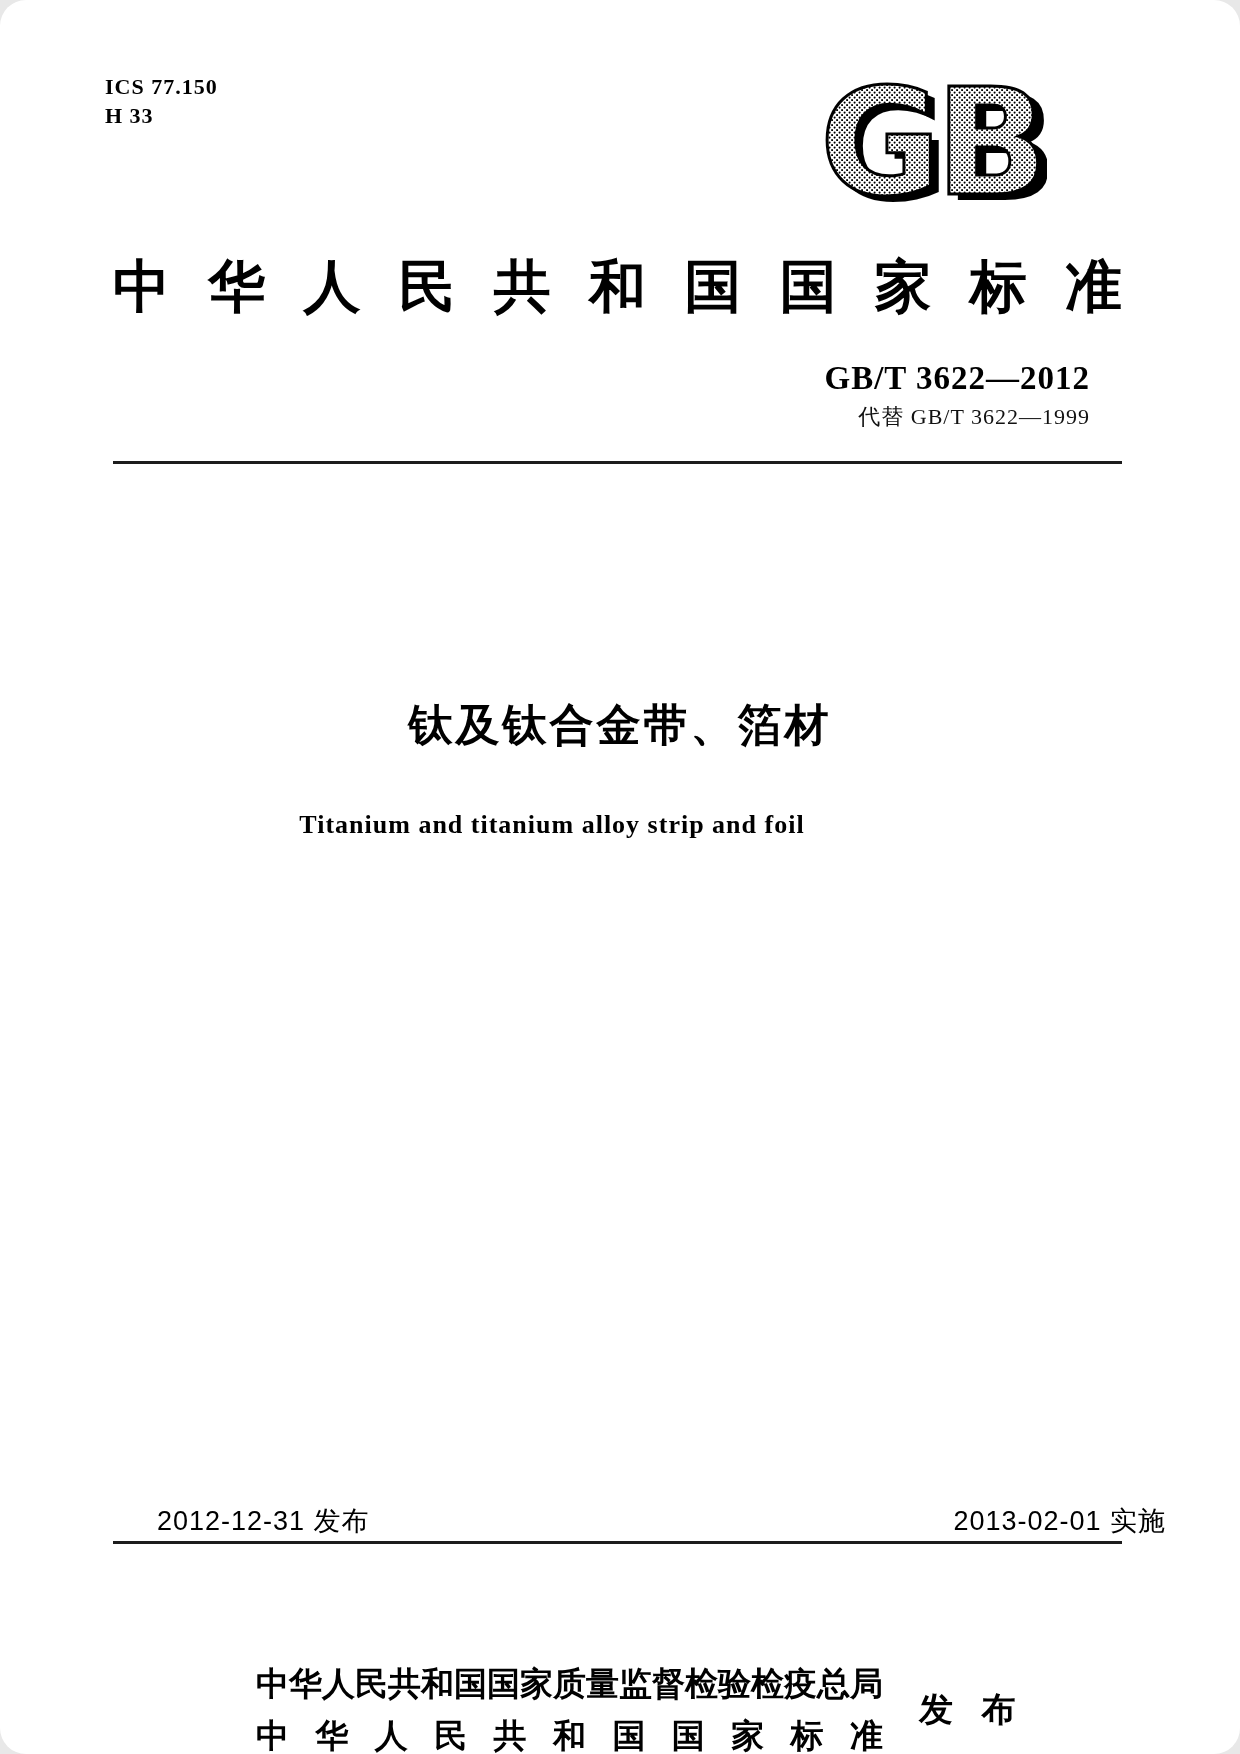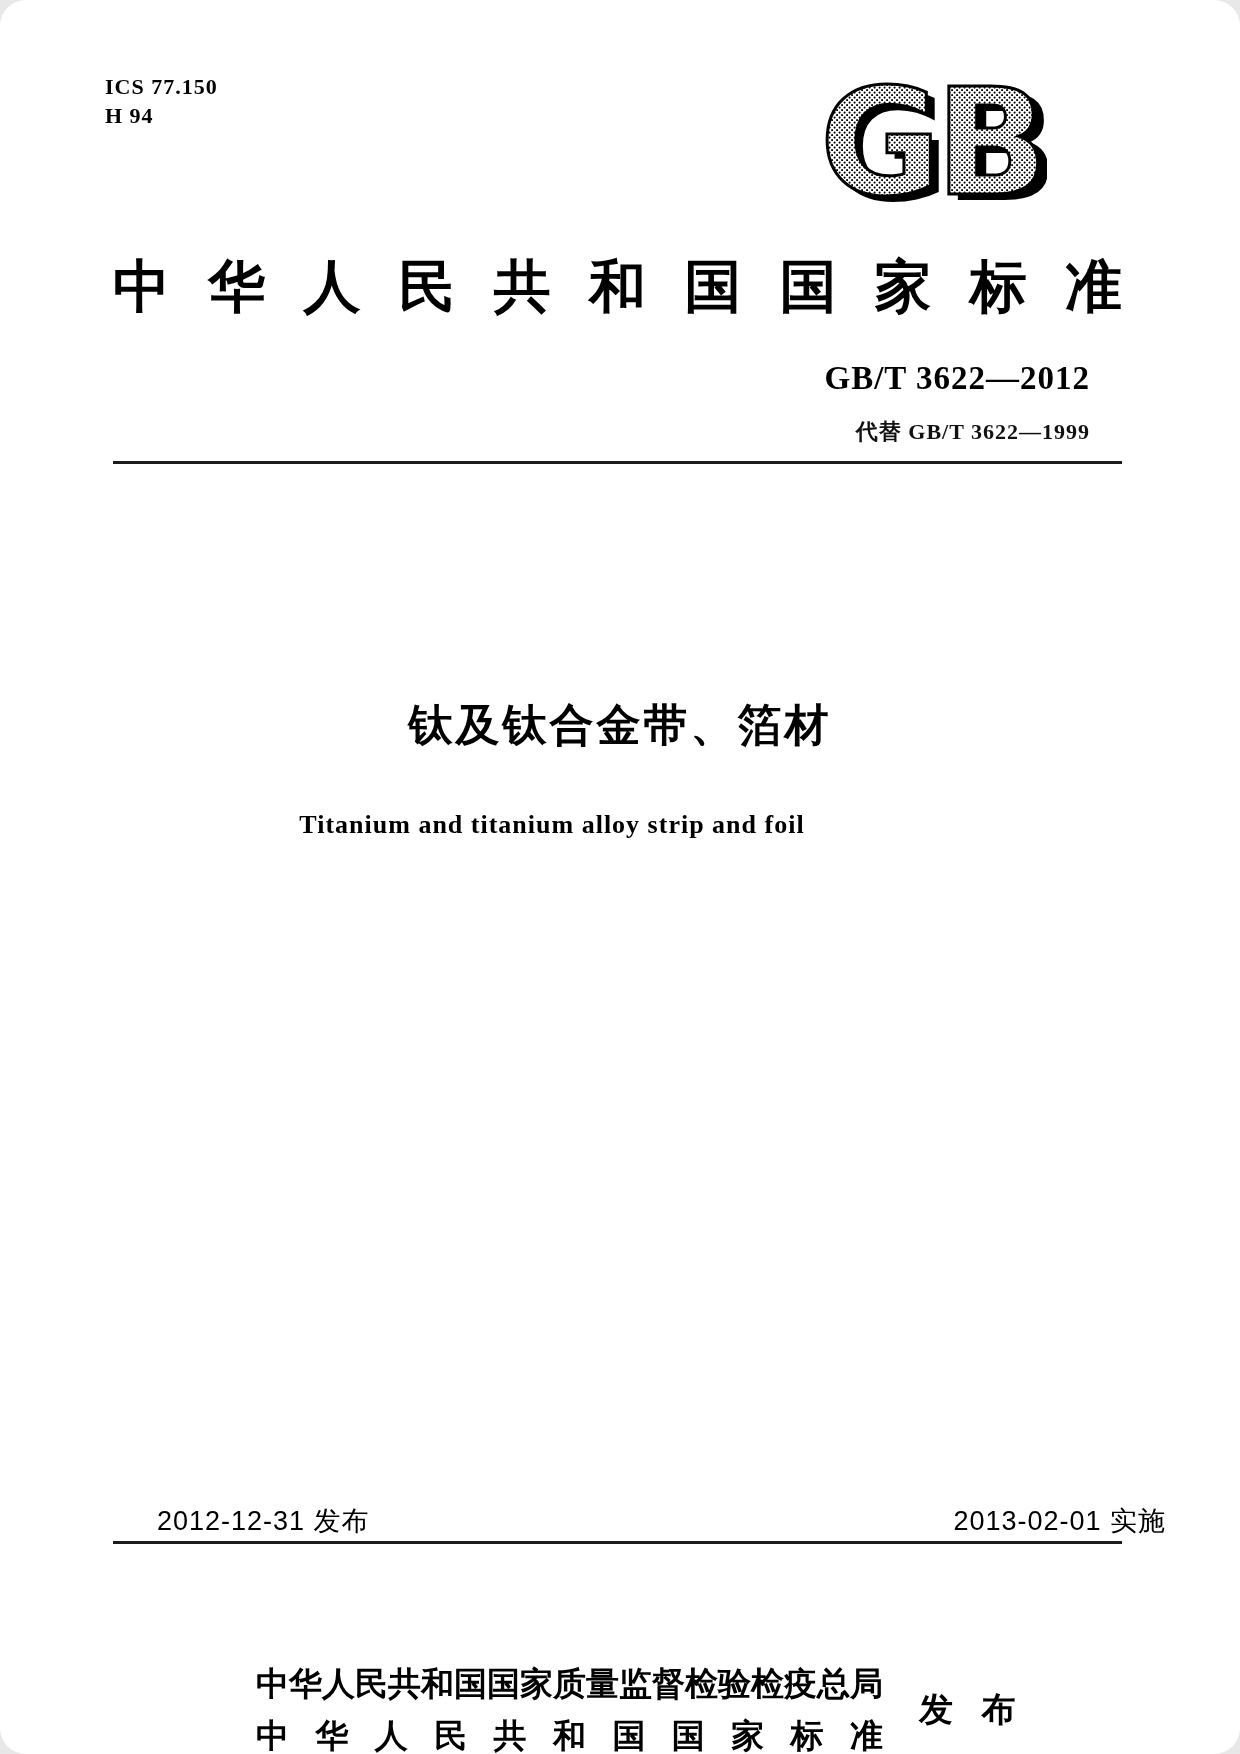"H 94" div.ics-label { text: 94 -> 33 }
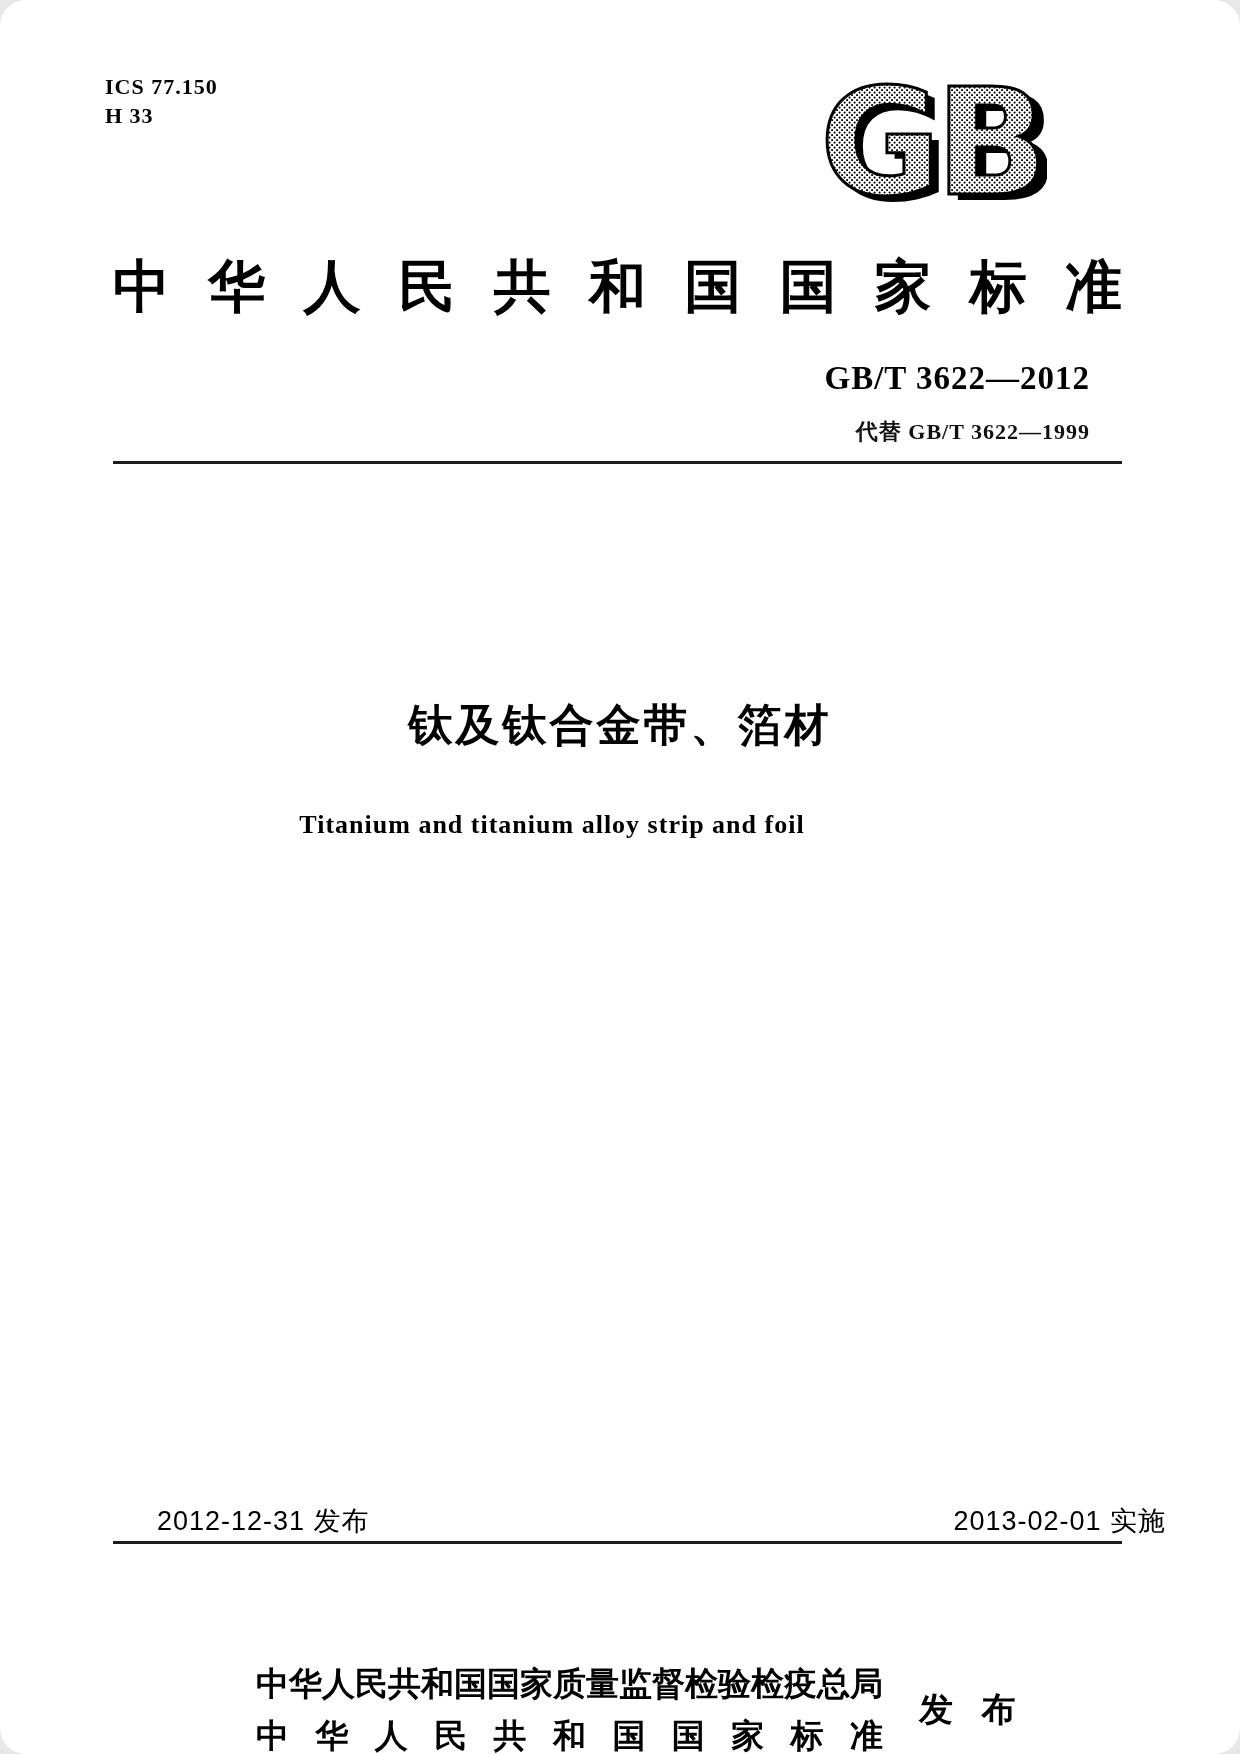"代替 GB/T 3622—1999" .replaces-note { font-weight: 700 -> 400; margin-top: 20px -> 5px }
